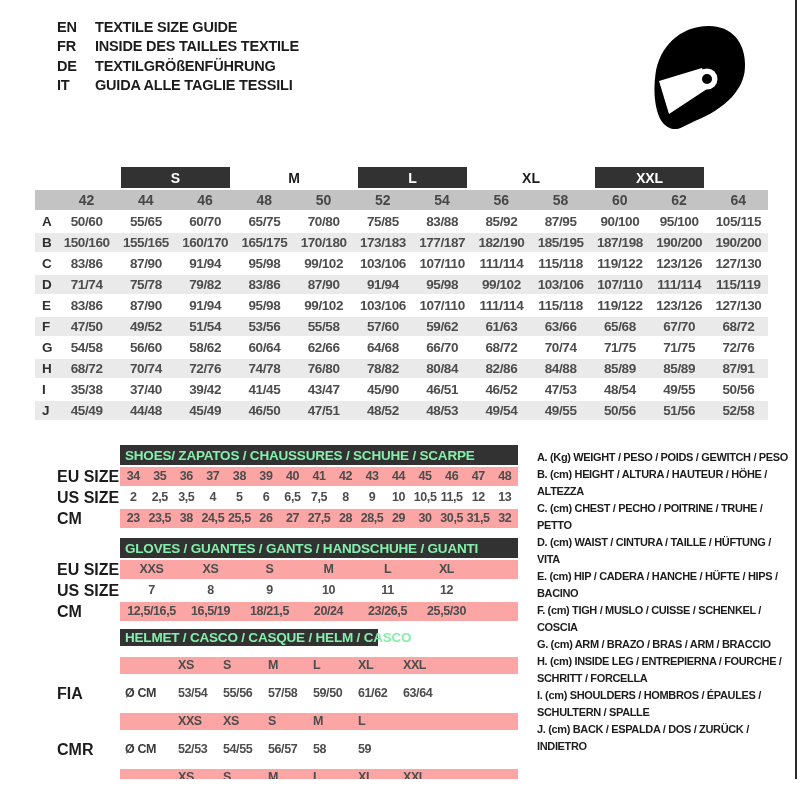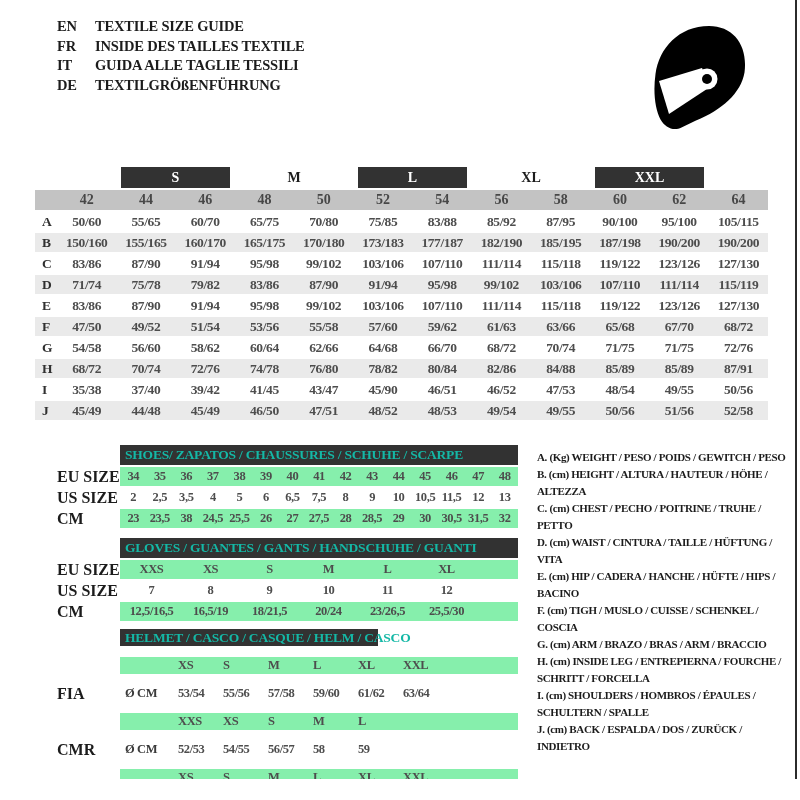"EN" .page { font-family: Liberation Serif, serif -> Liberation Sans, sans-serif }
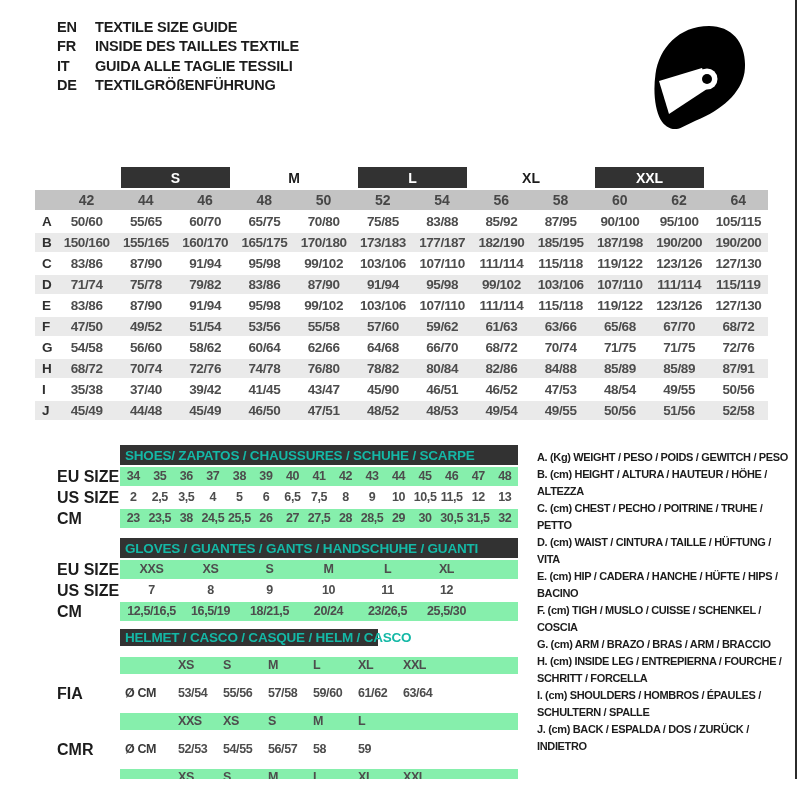"IT" div.hline { order: before "DE" -> after "DE" }
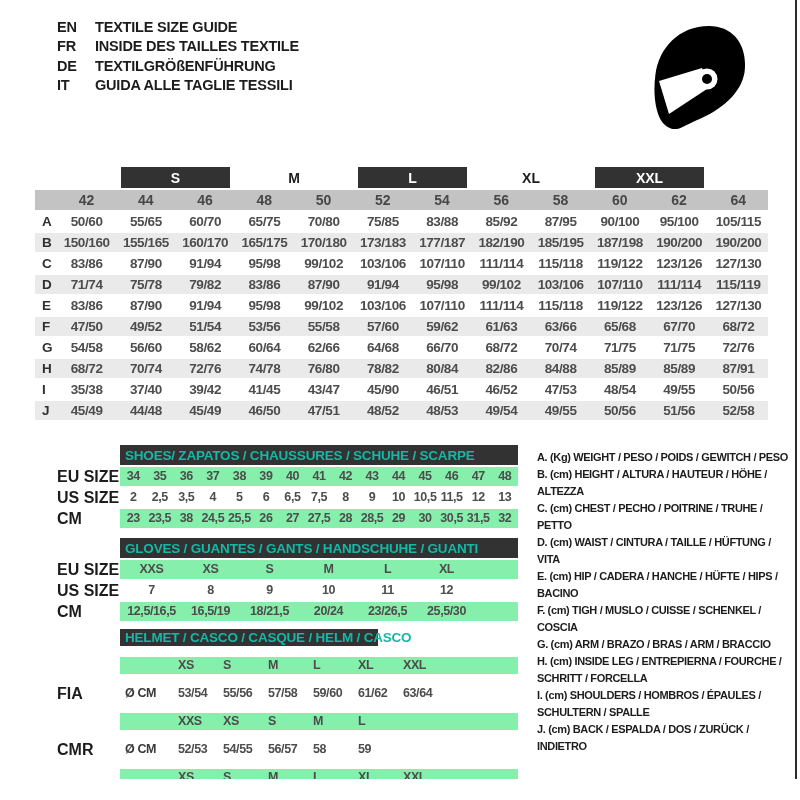"SHOES/ ZAPATOS / CHAUSSURES /" .bbar { color: #14b8a6 -> #86efac }
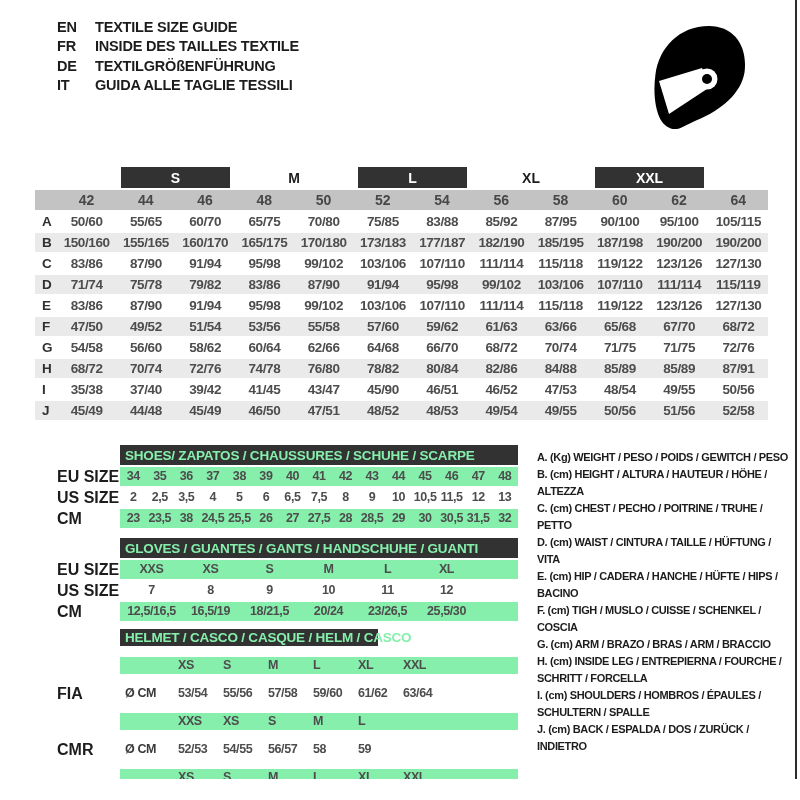"34" .bdata.stripe { background: #86efac -> #fca5a5 }
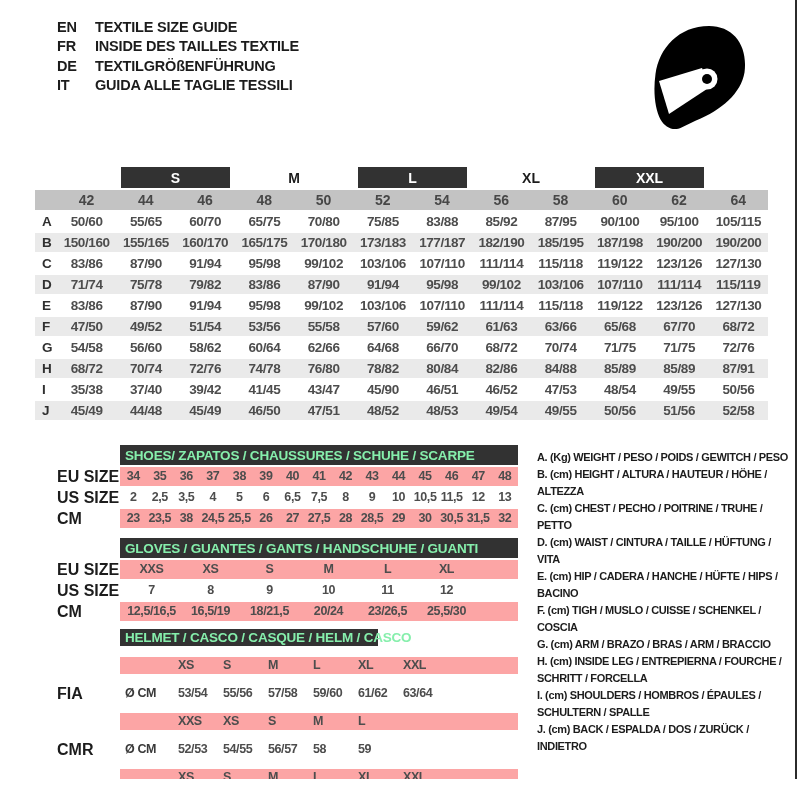"59/60" div.bcell { text: 59/60 -> 59/50 }
